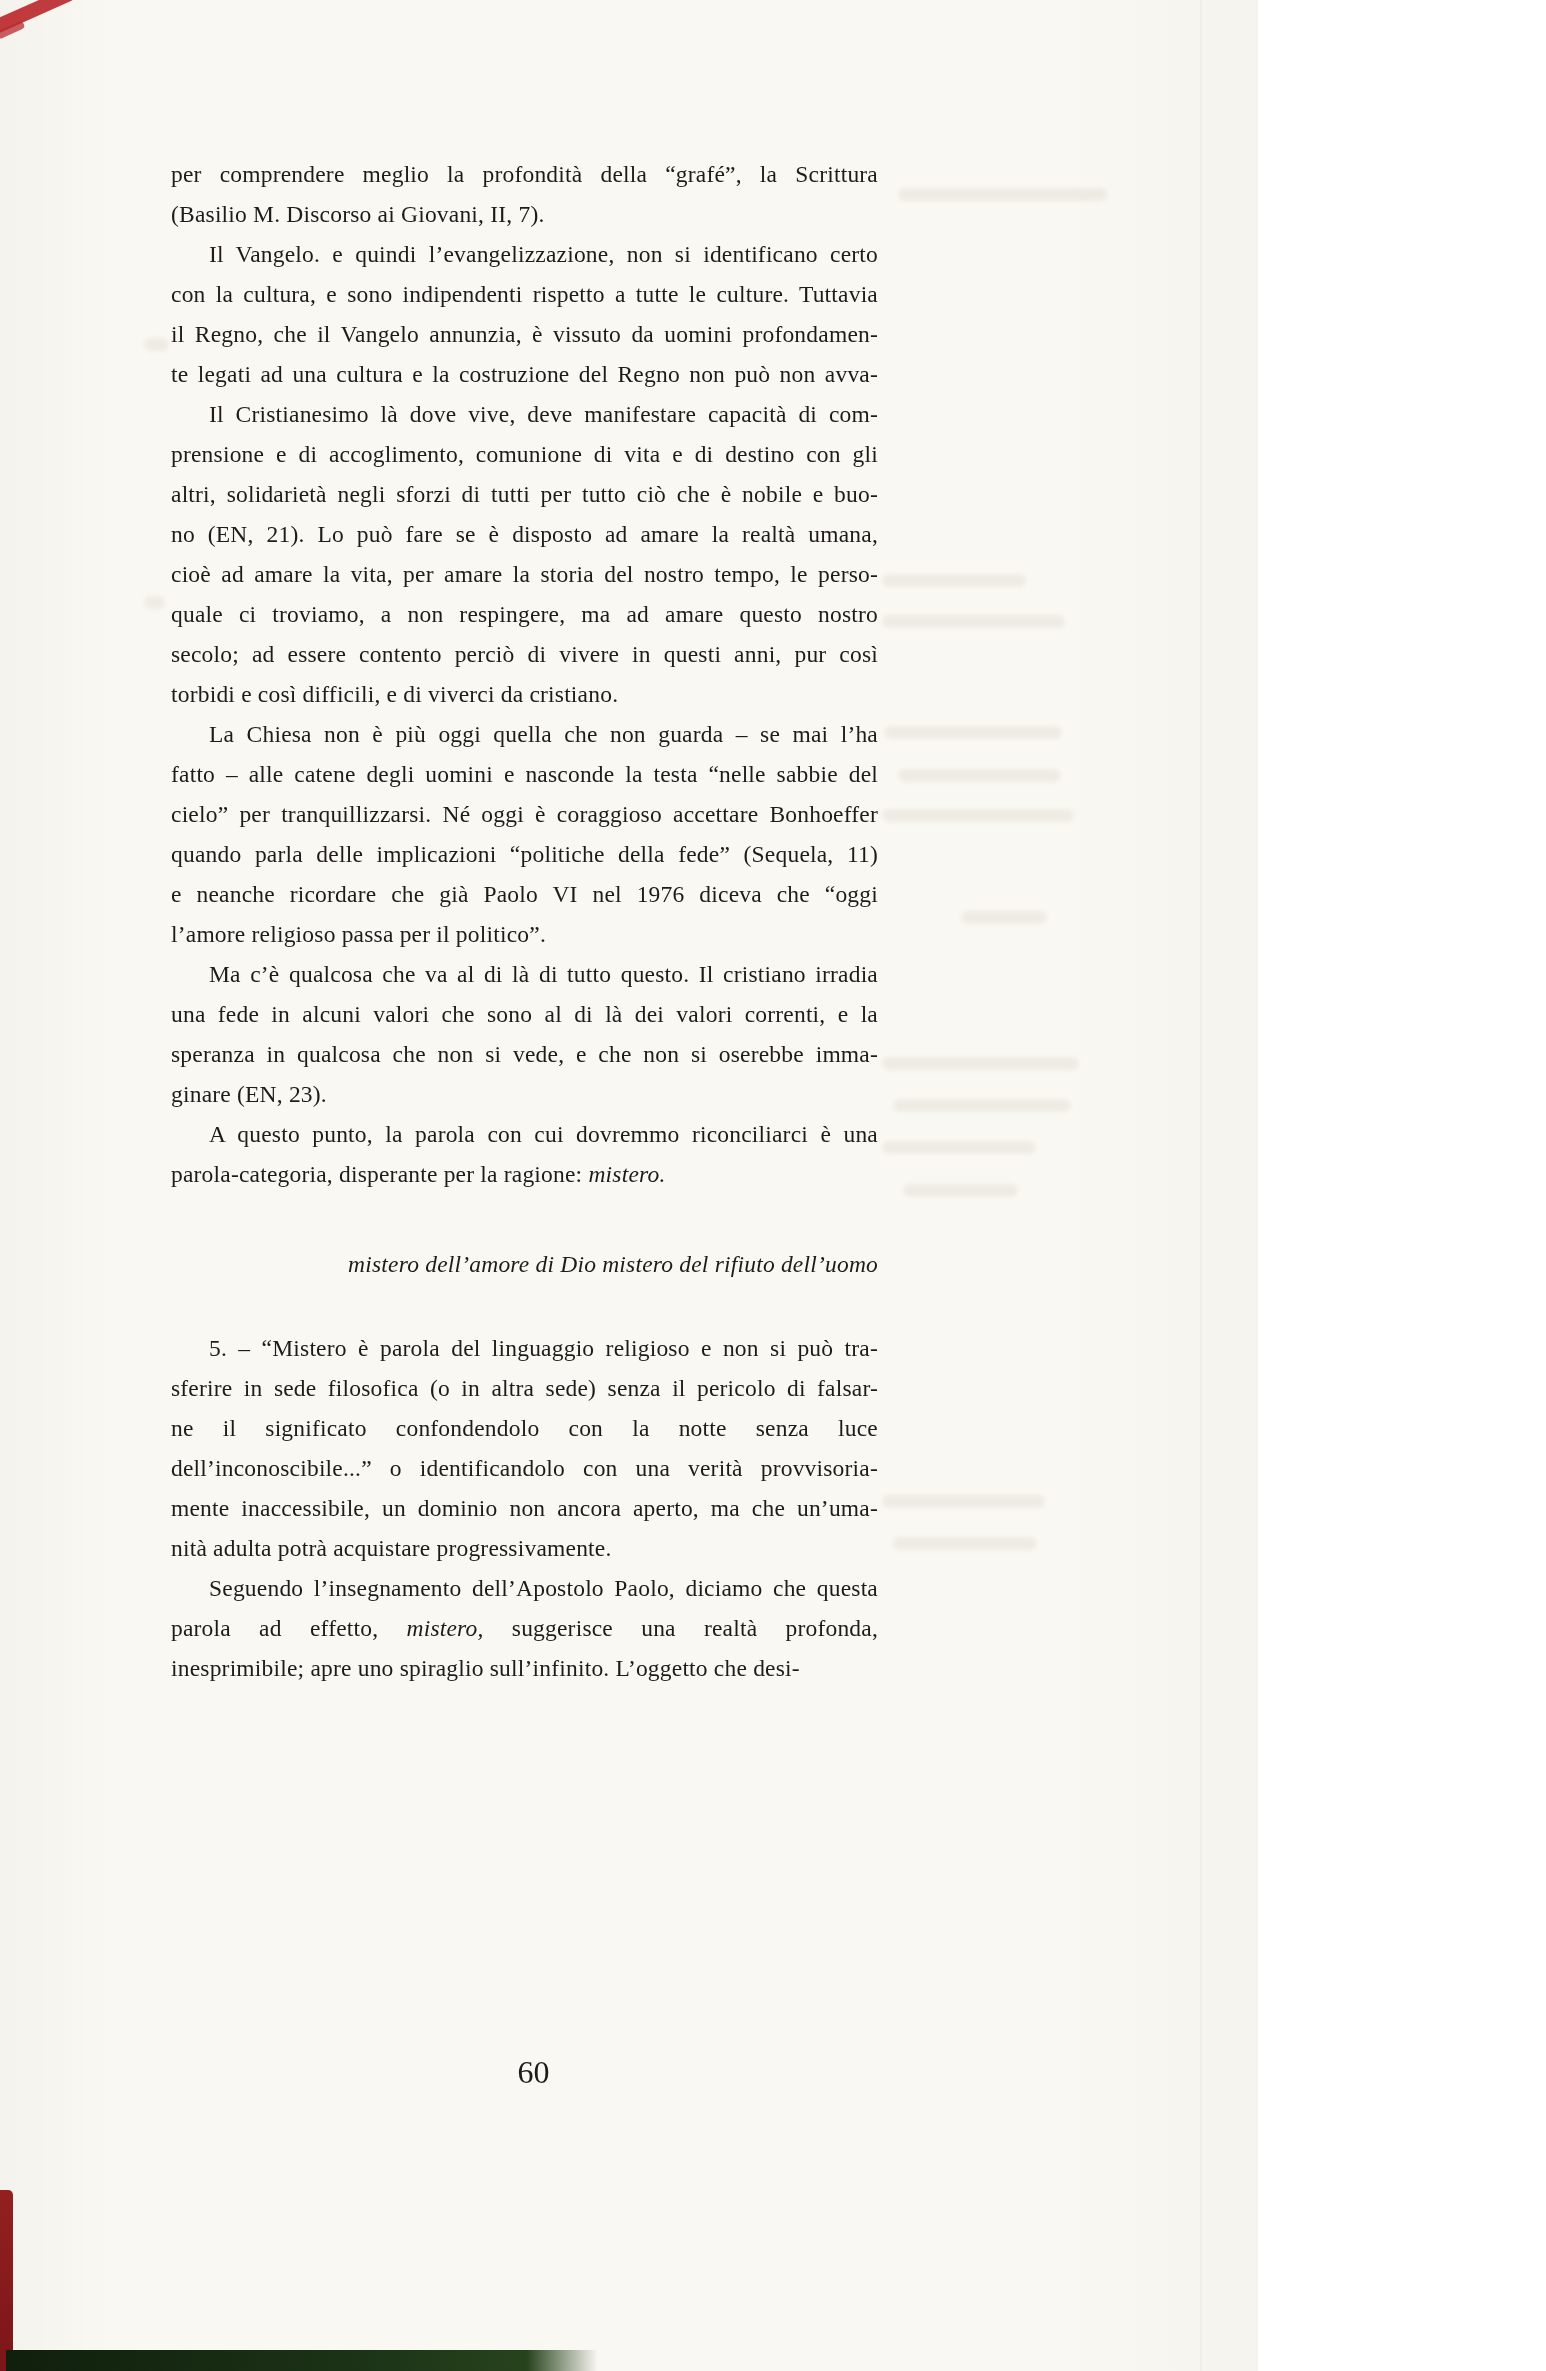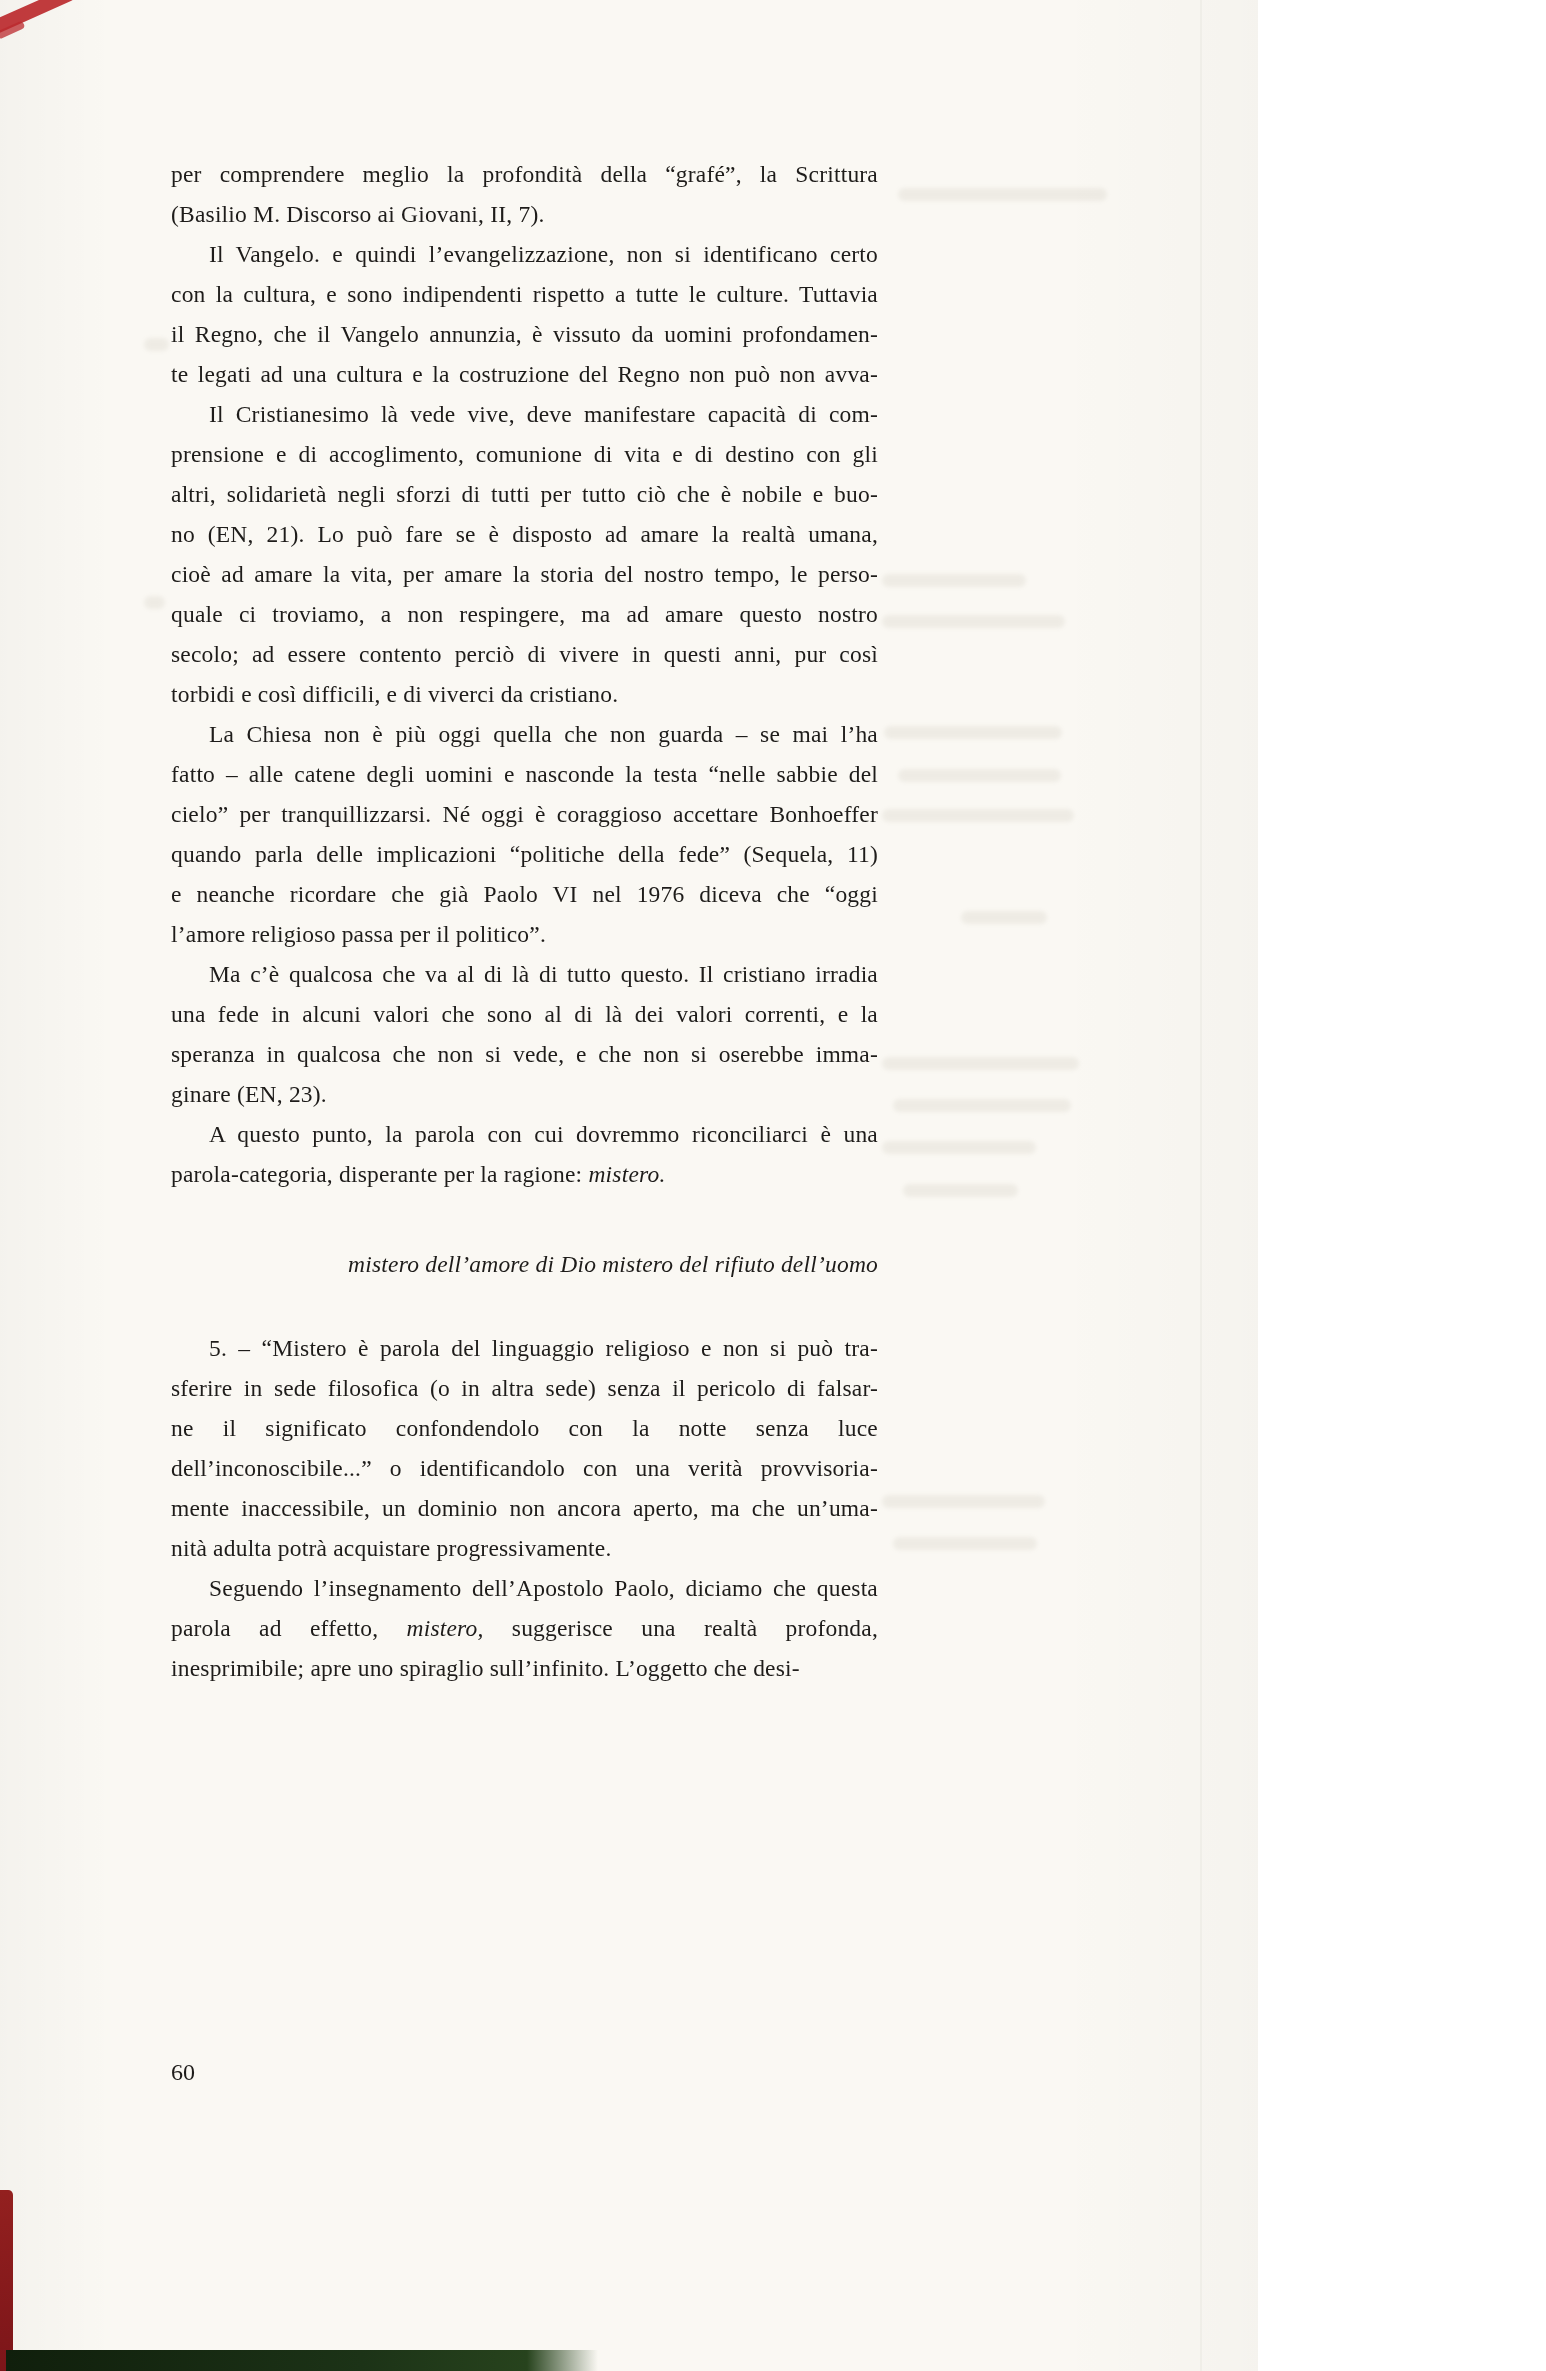"Il Cristianesimo là vede vive," div.line { text: vede -> dove }
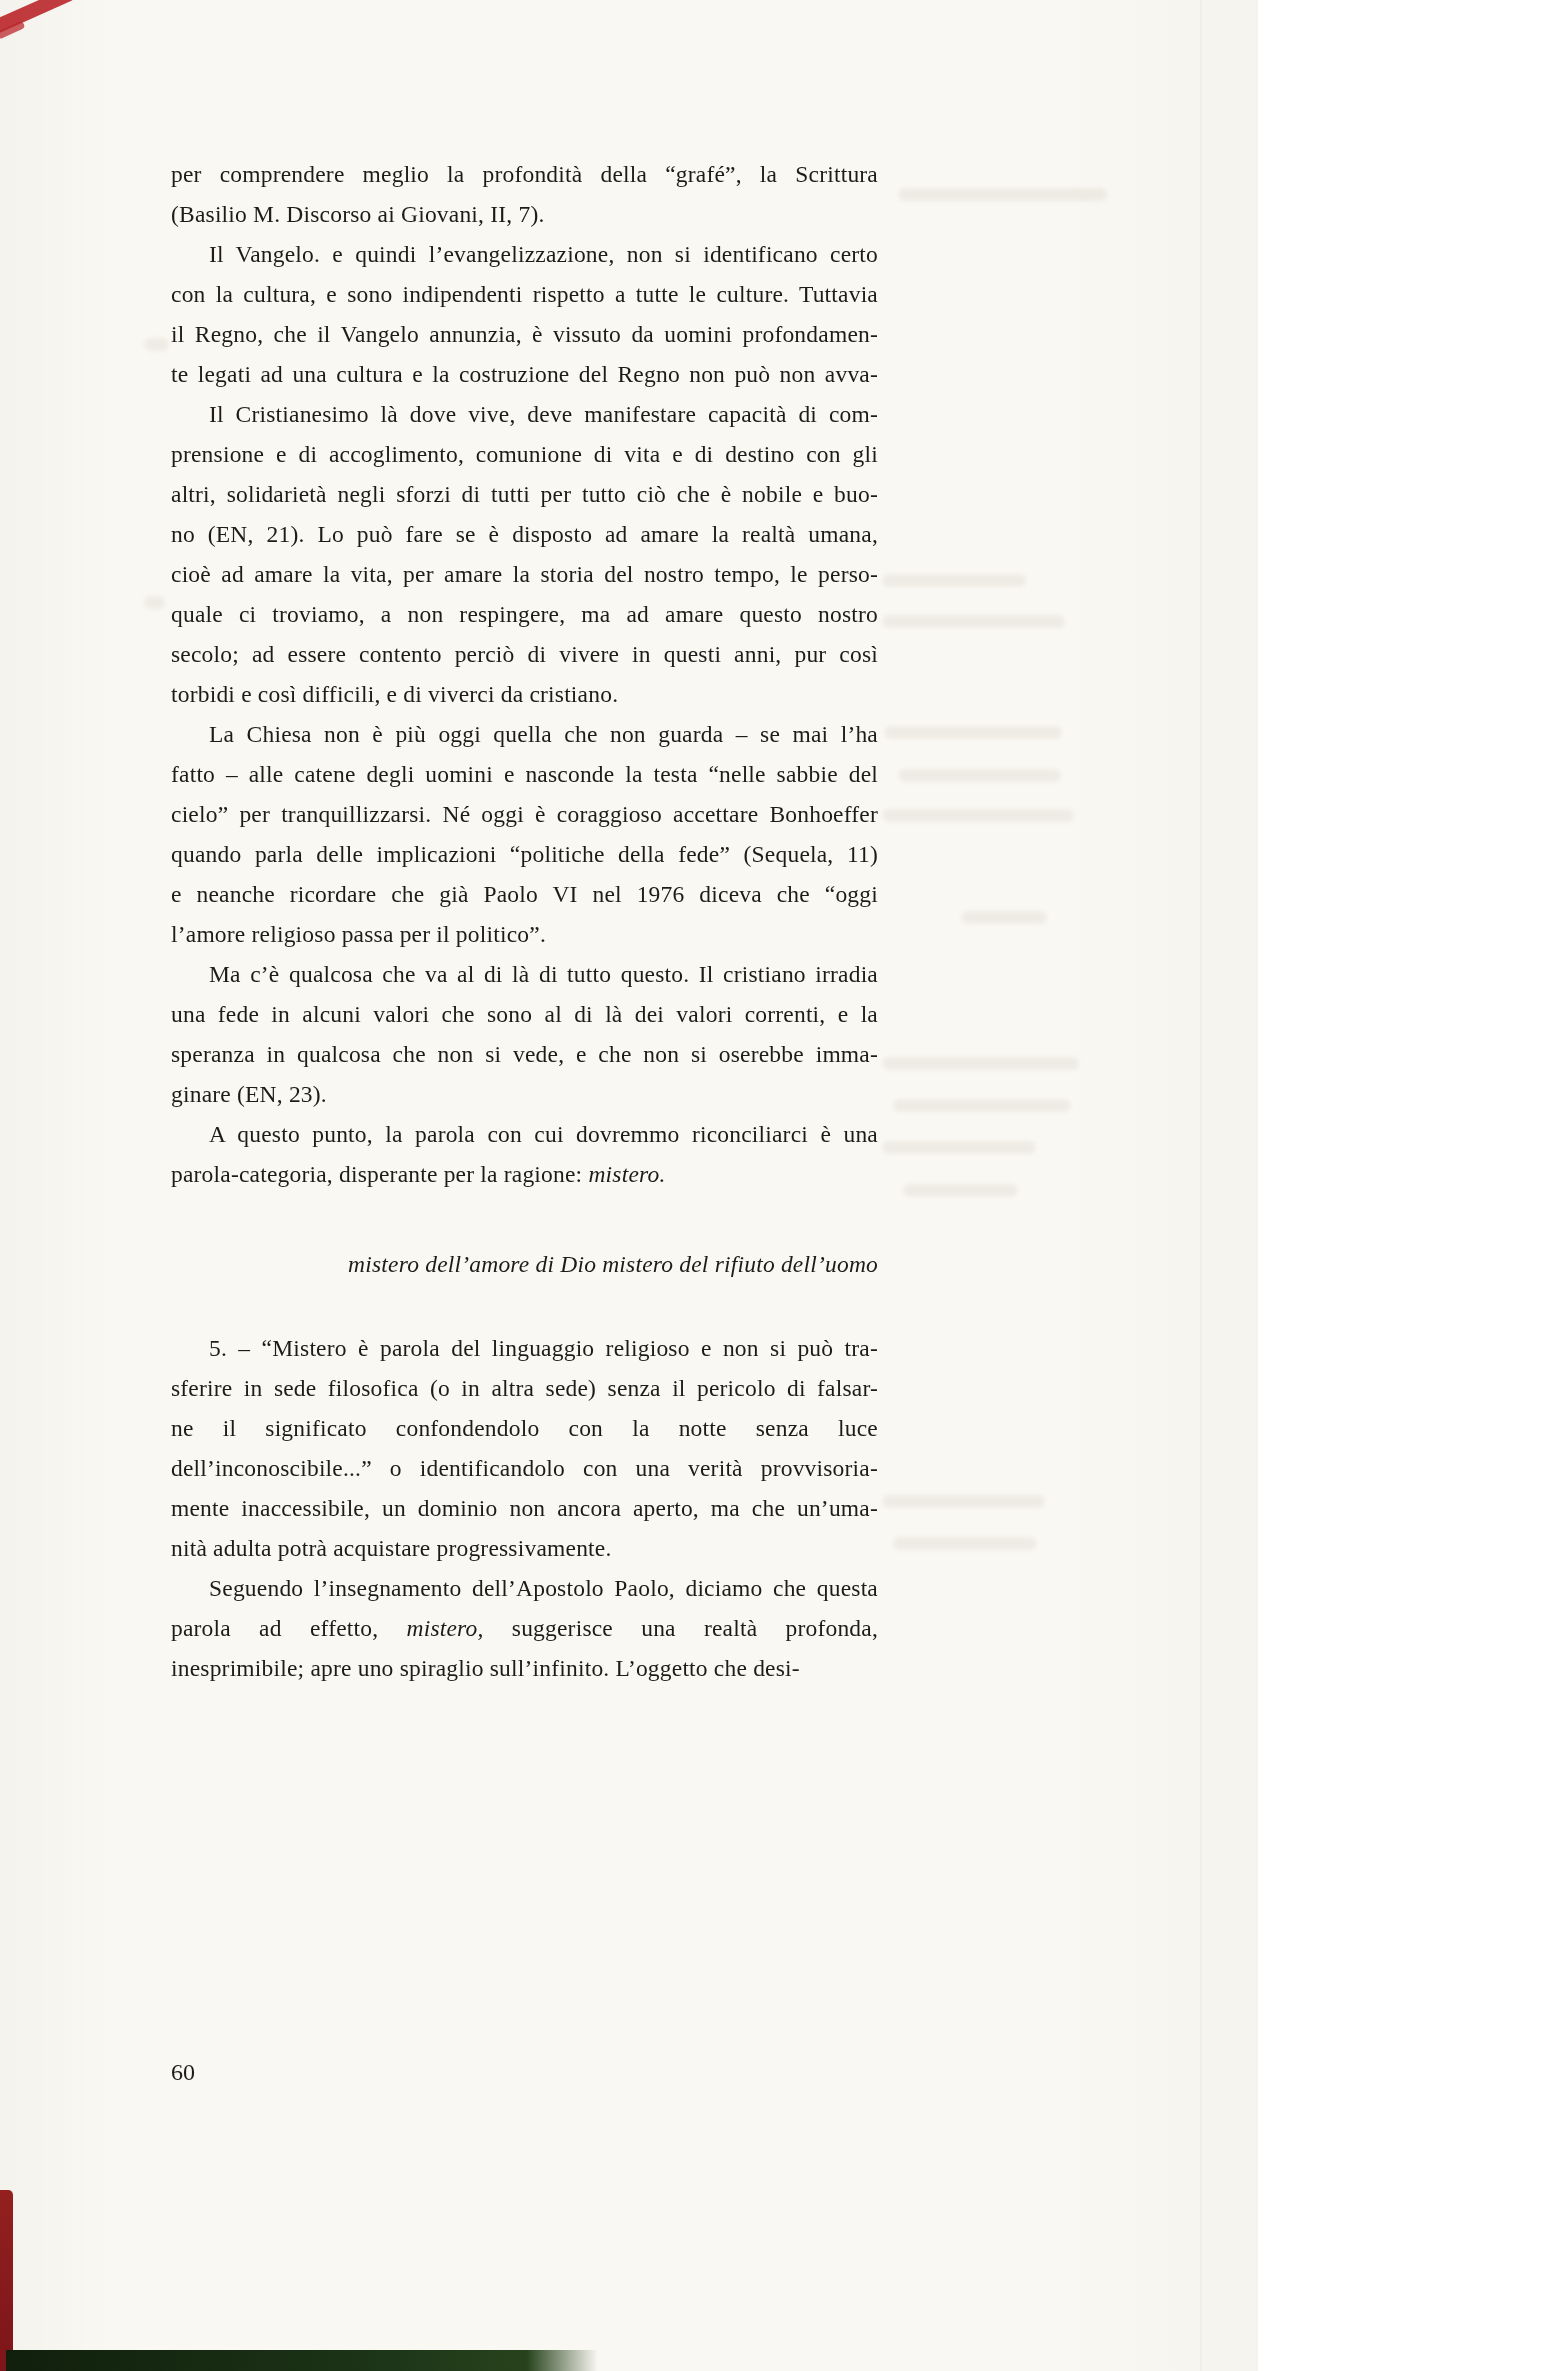"60" .page-number { font-size: 24px -> 32px; left: 171px -> 180px; text-align: none -> center }
